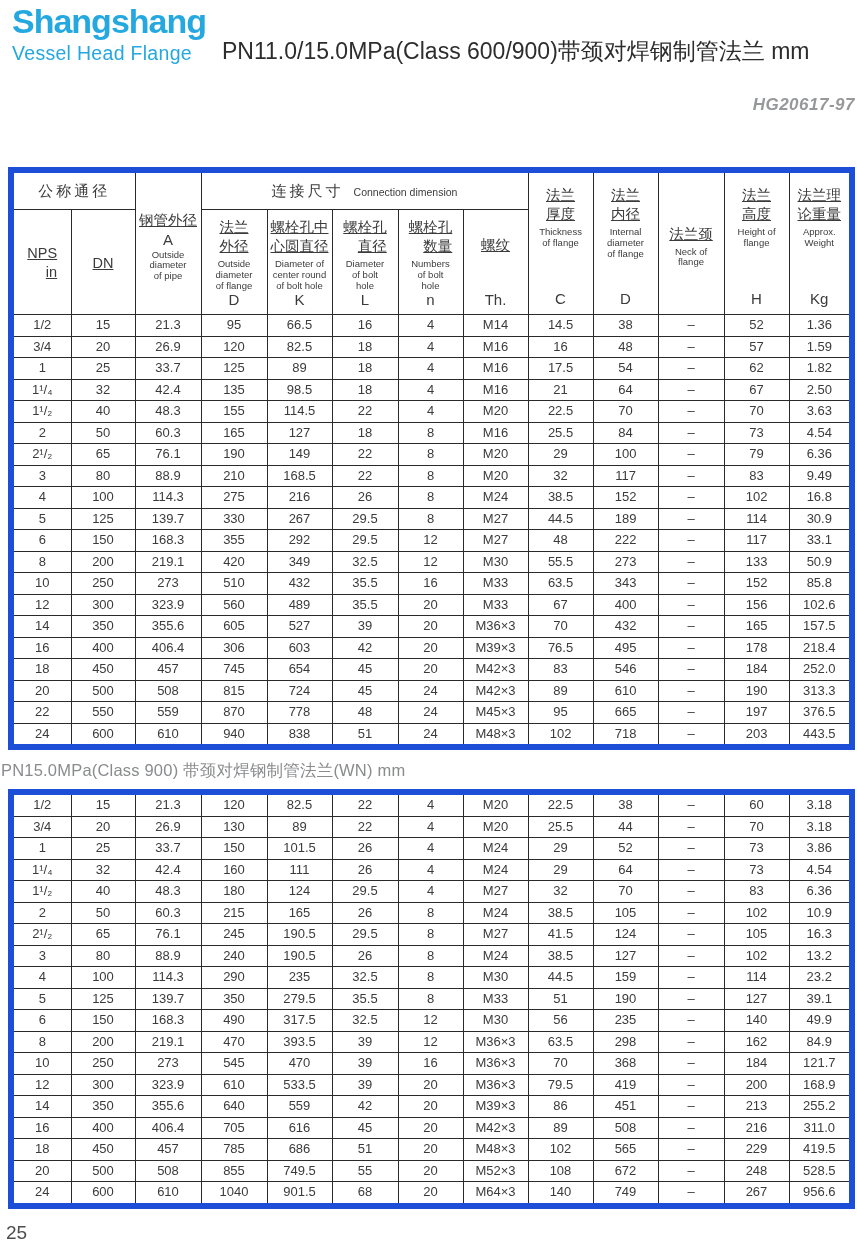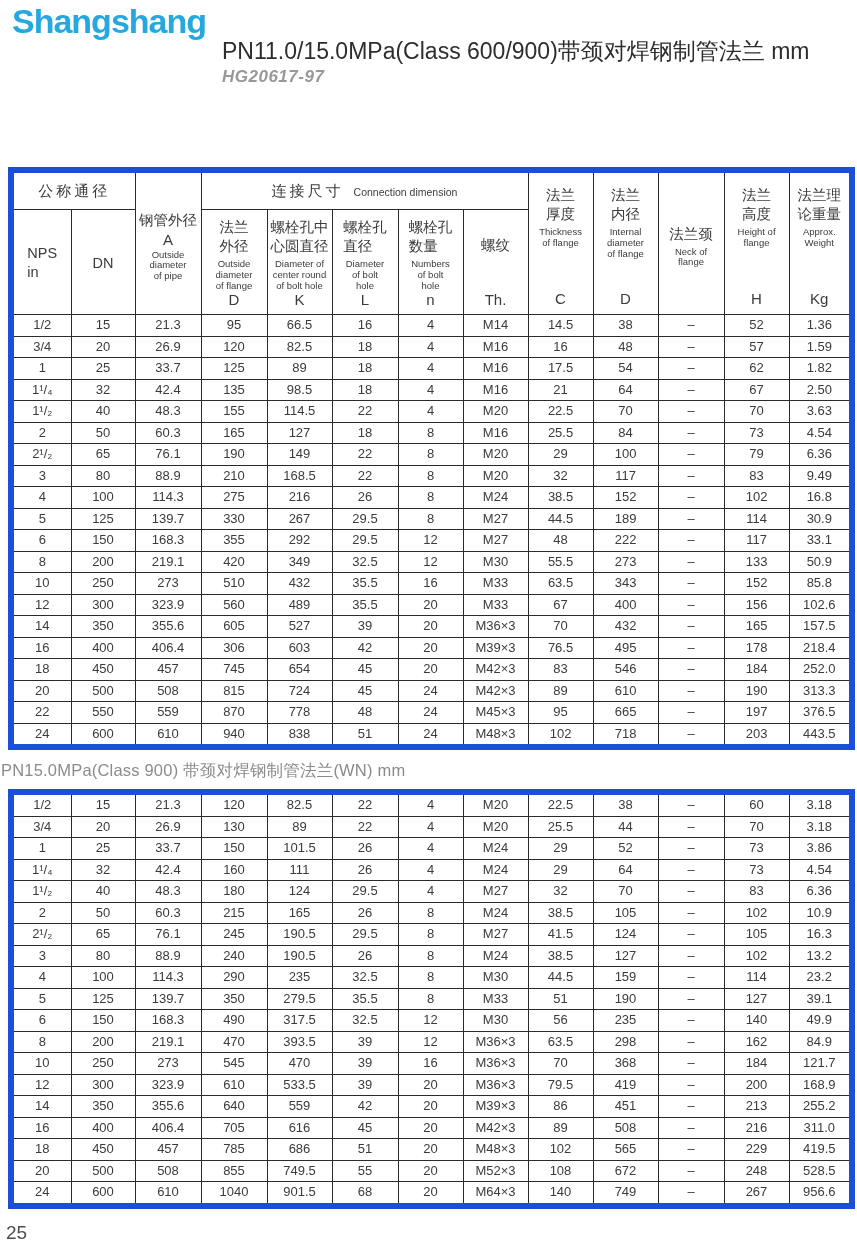"Vessel Head Flange" div.tagline { html: none -> <div>Vessel Head Flange</div> }
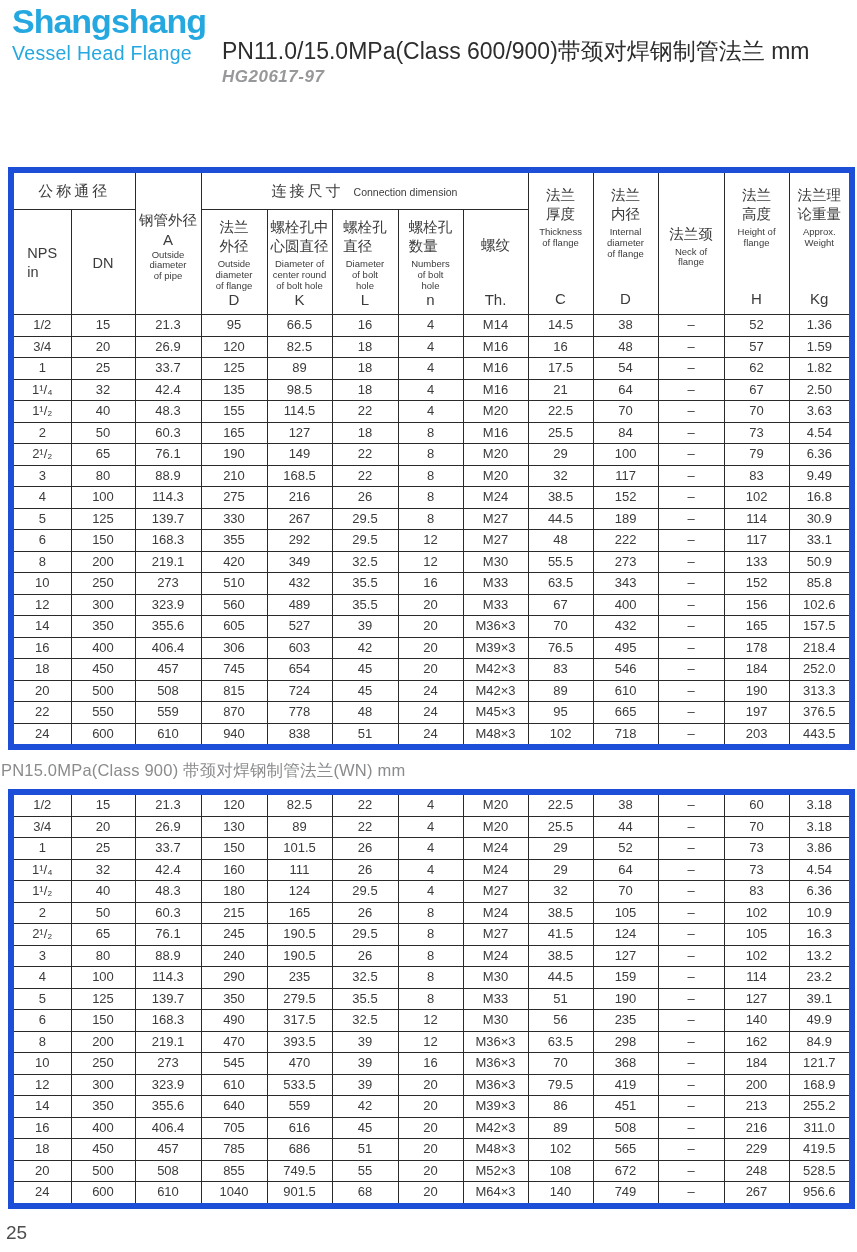"HG20617-97" .subrow { justify-content: flex-start -> flex-end; margin-top: 0 -> 28px }
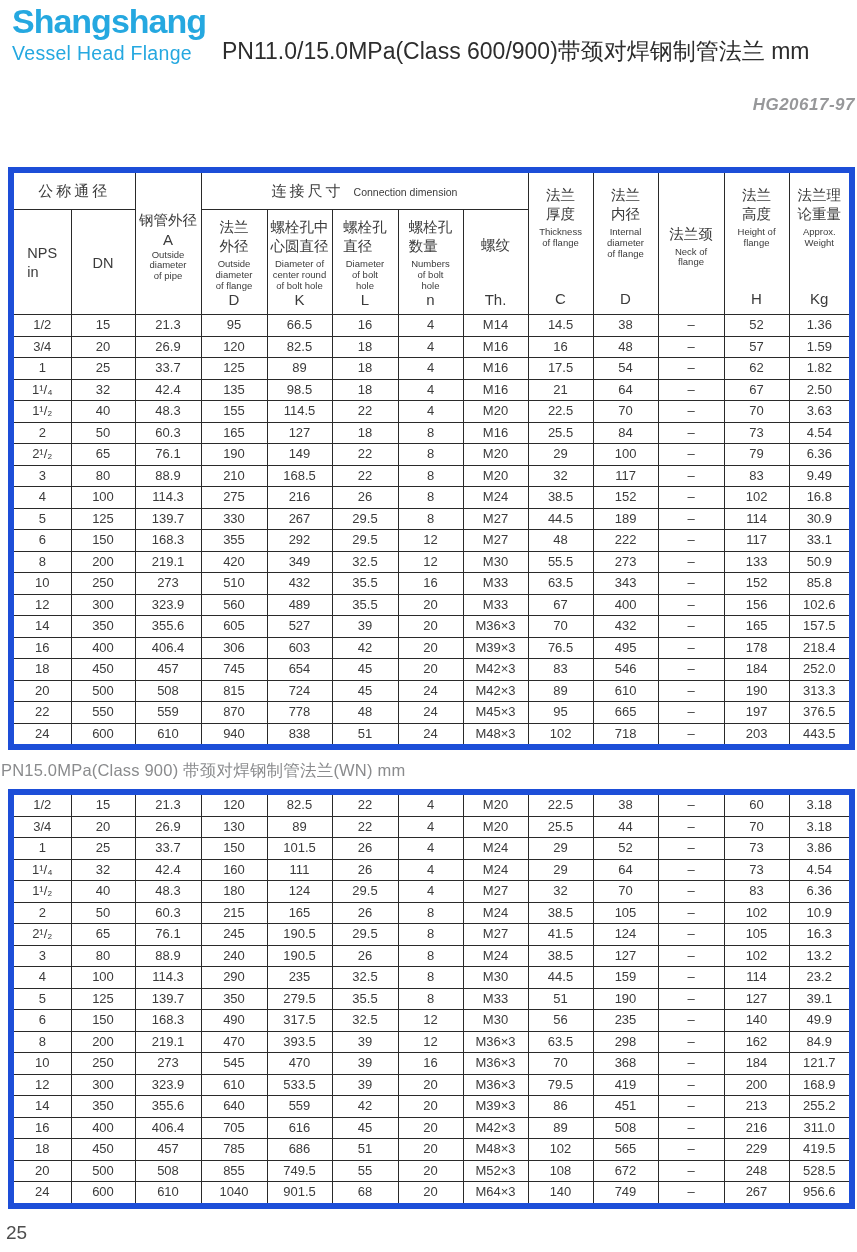"法兰" .hc .zh { text-align: left -> right; text-decoration: none -> underline }
